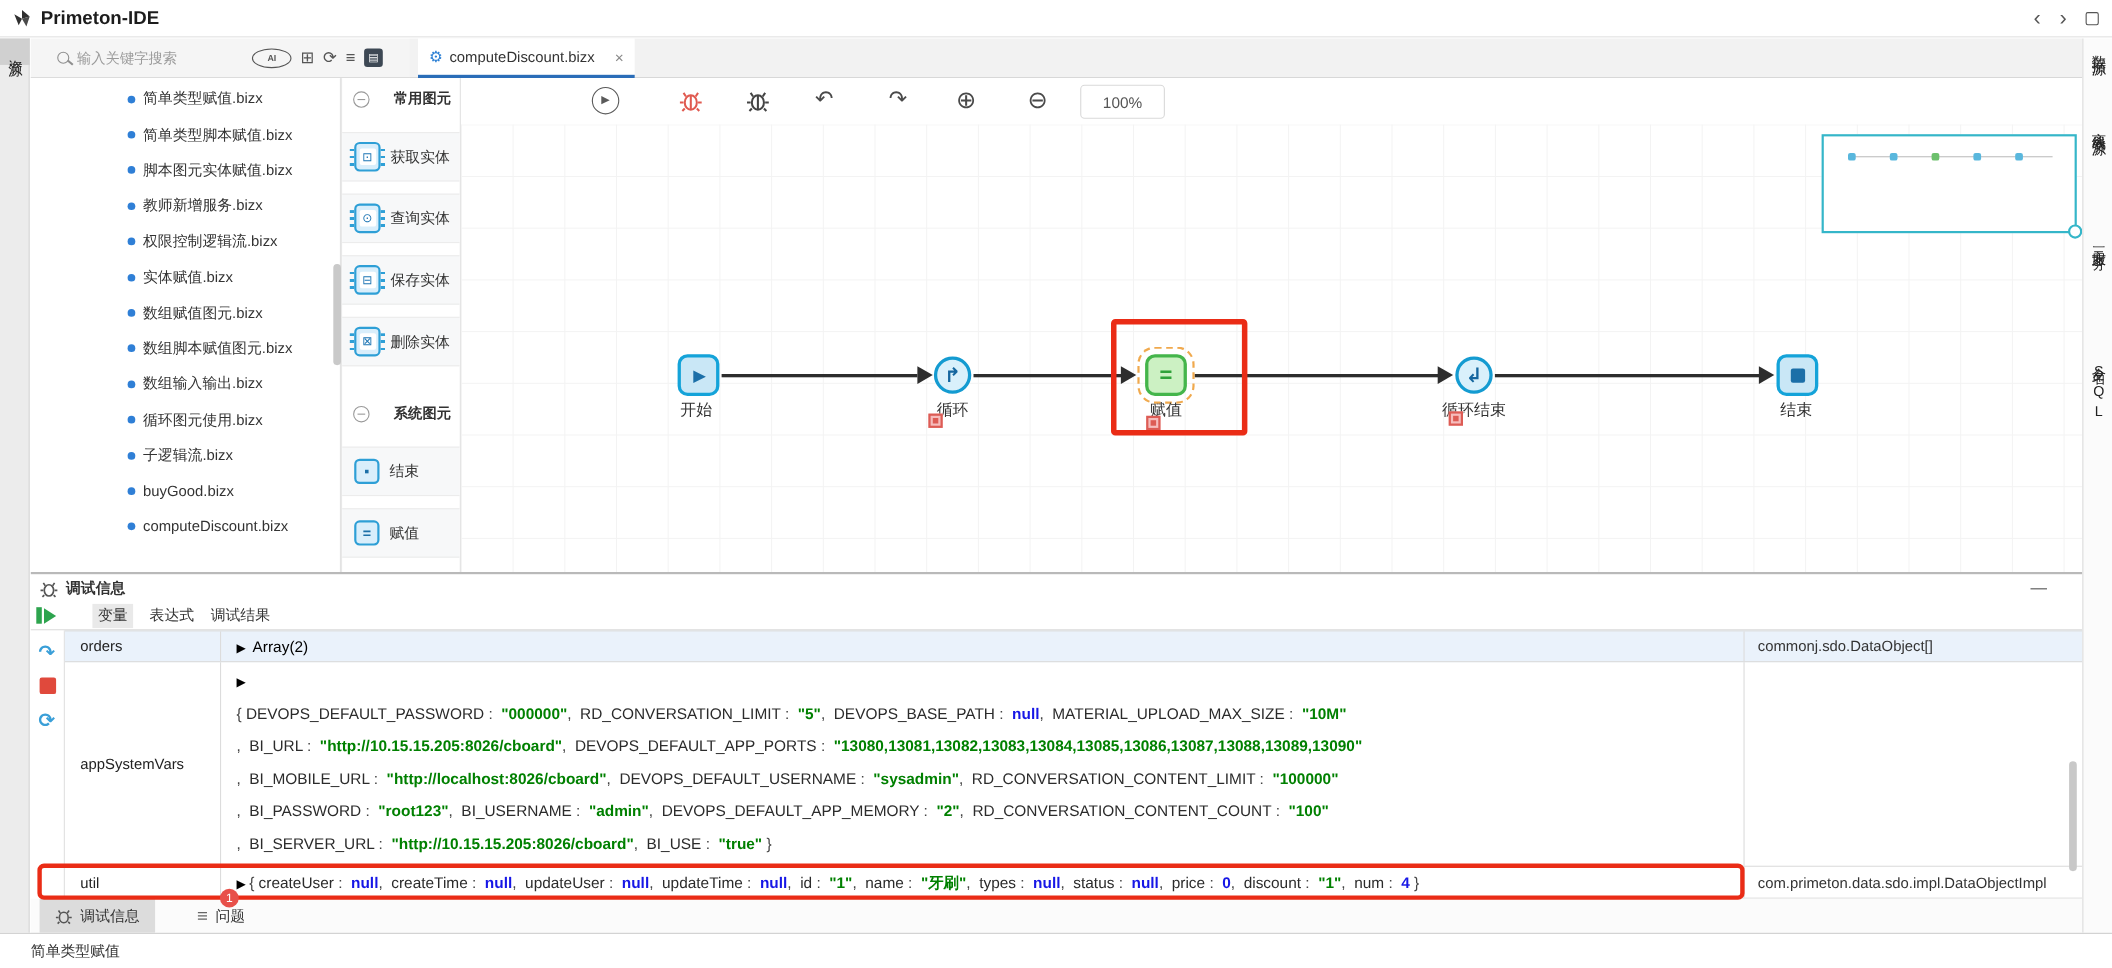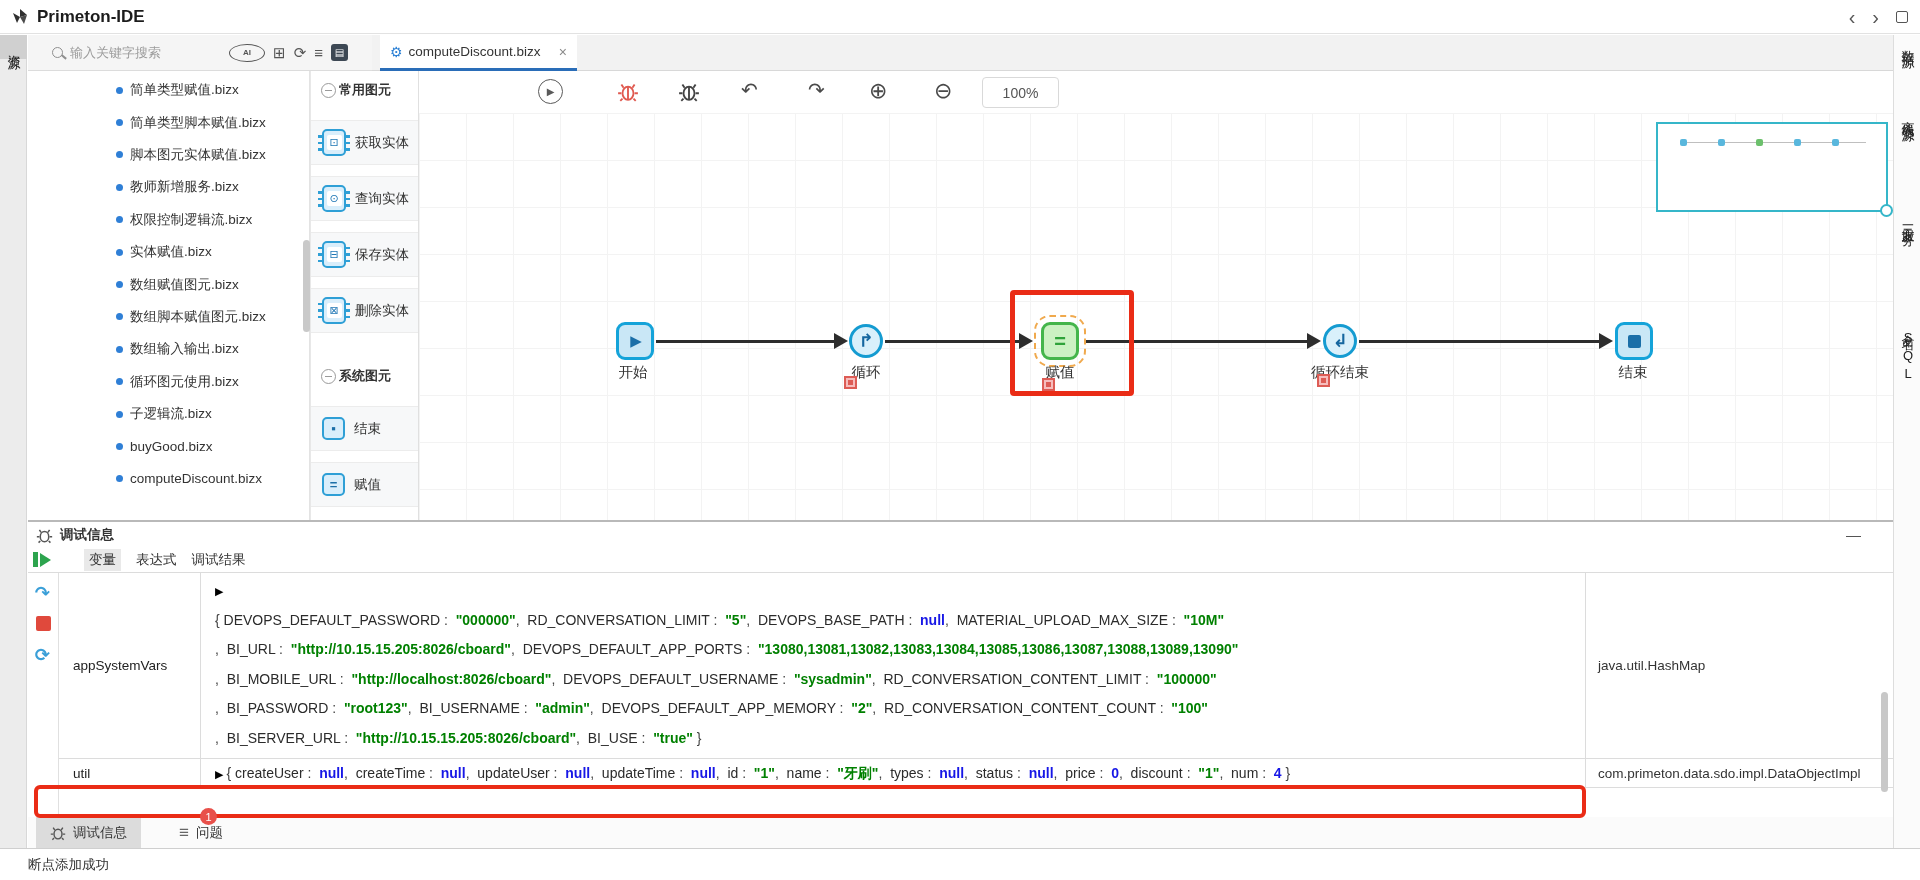"常用图元" .pal-header { gap: 3px -> 22px }
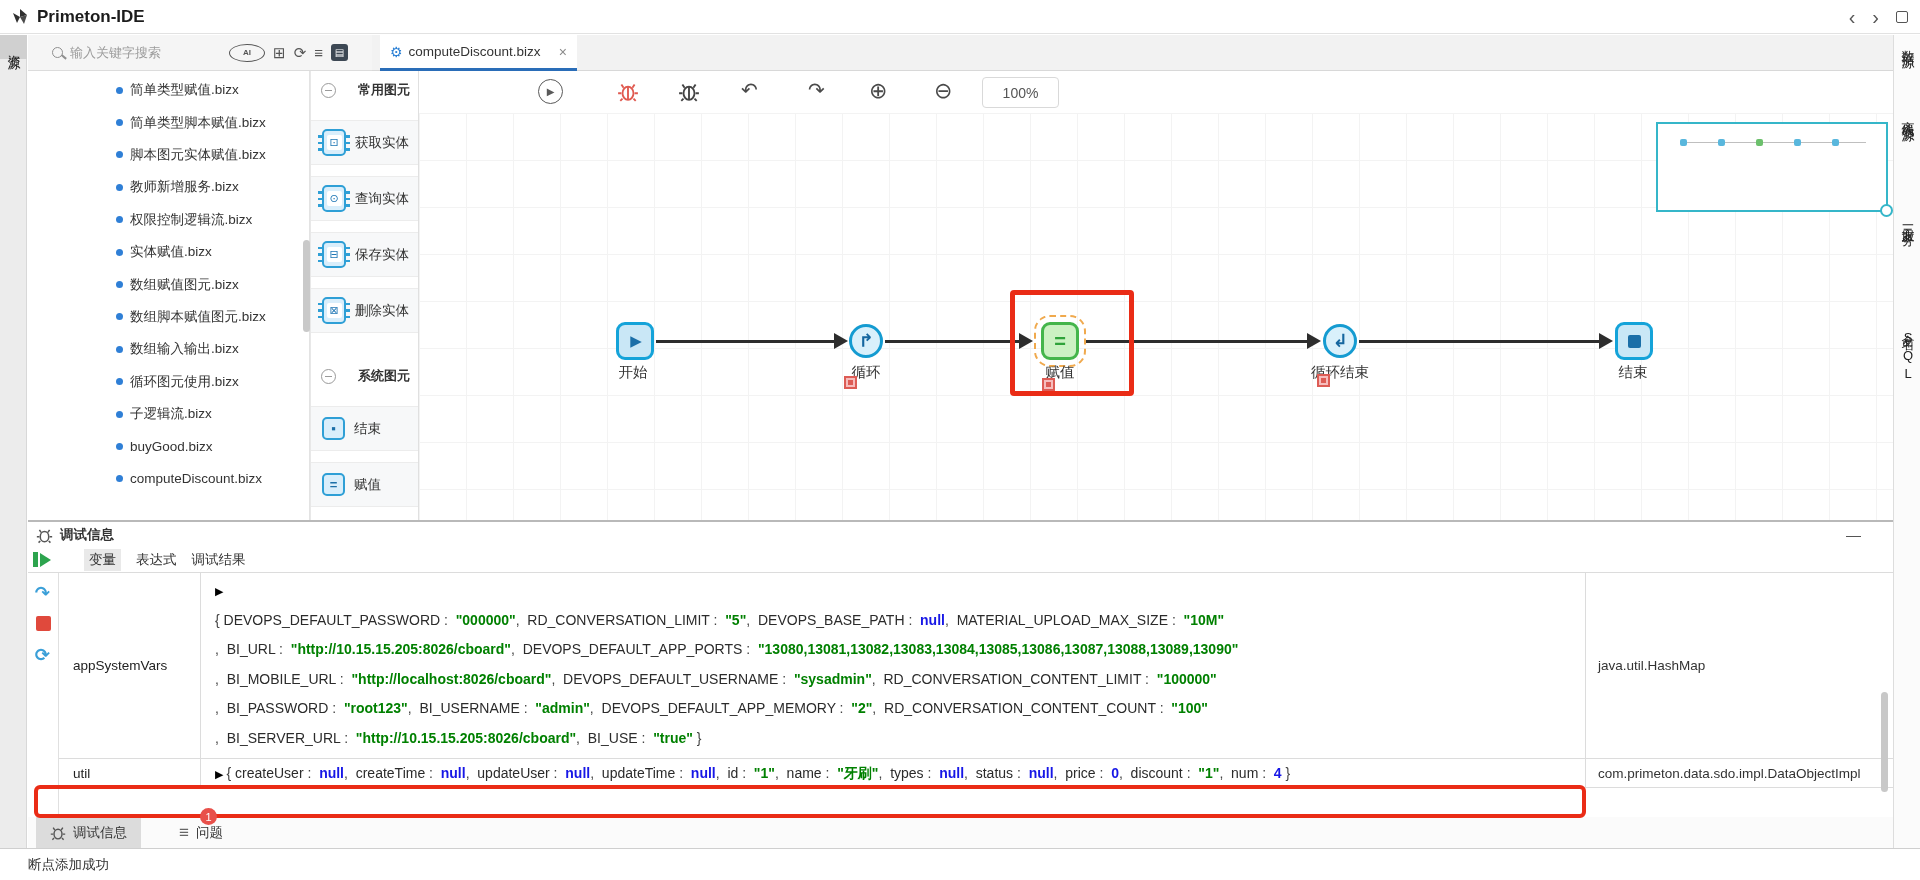"orders" div.drow { html: none -> <div> <div>orders</div> <div> <div><span>▶ </span><span> Array(2)</span></div> </div> <div>commonj.sdo.DataObject[]</div> </div> }
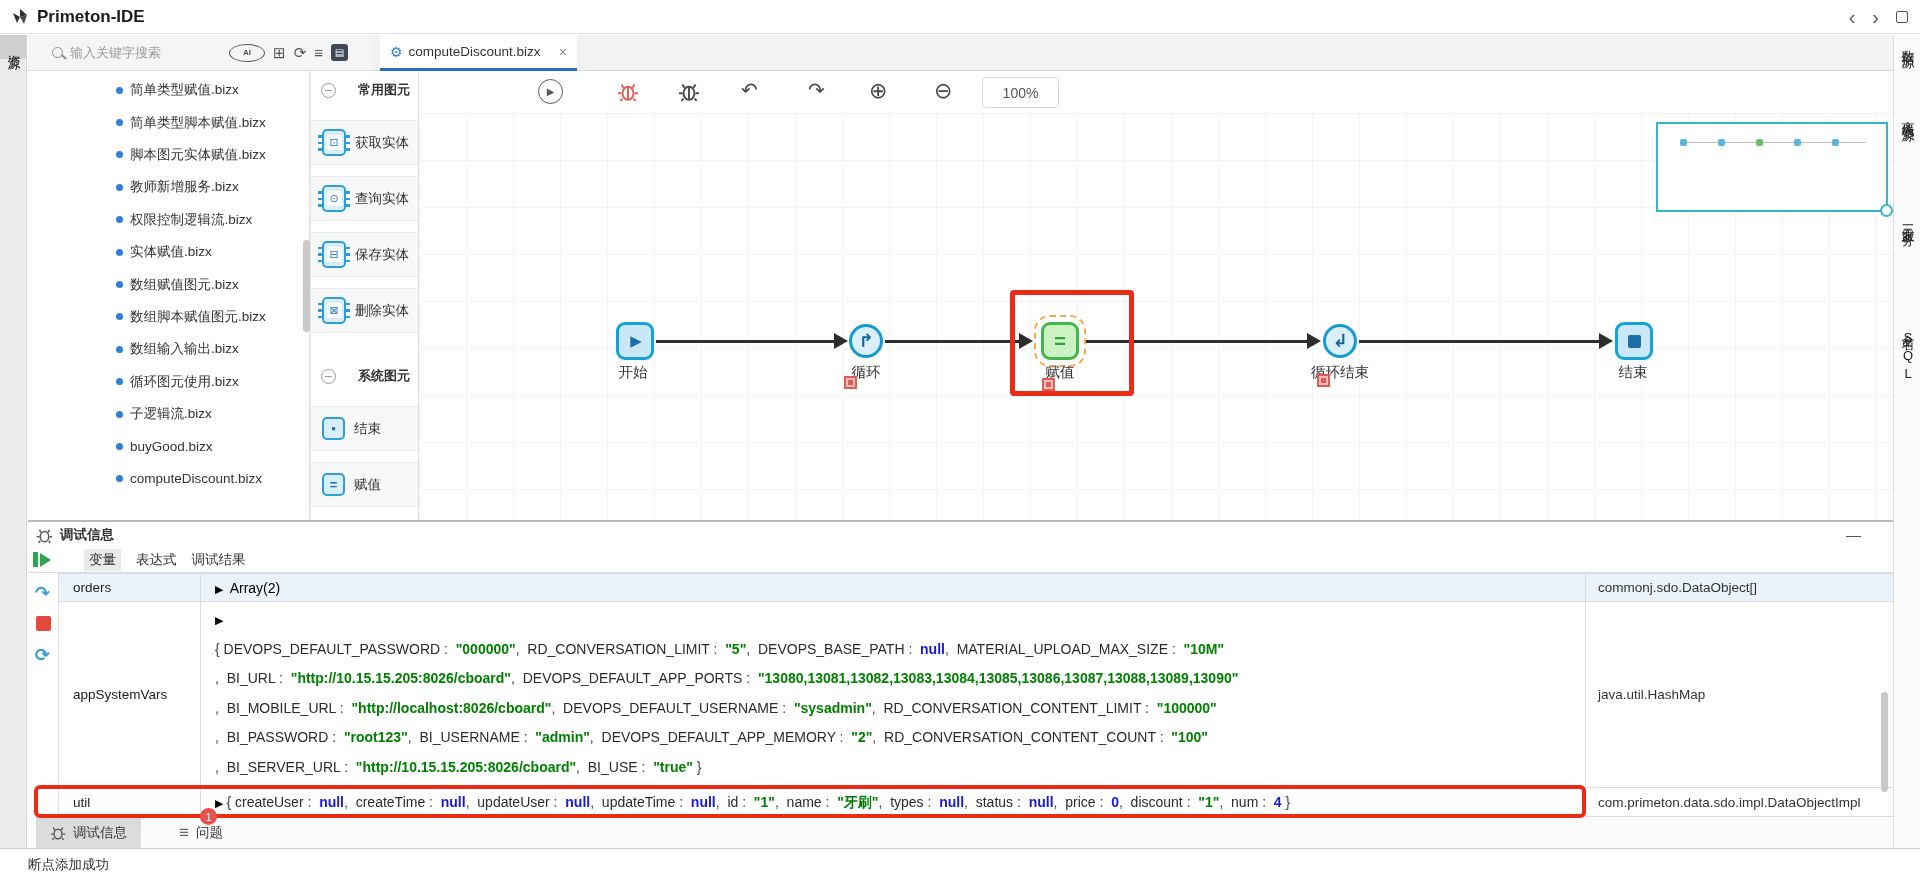"java.util.HashMap" div.type-cell { html: <div>java.util.HashMap</div> -> none }
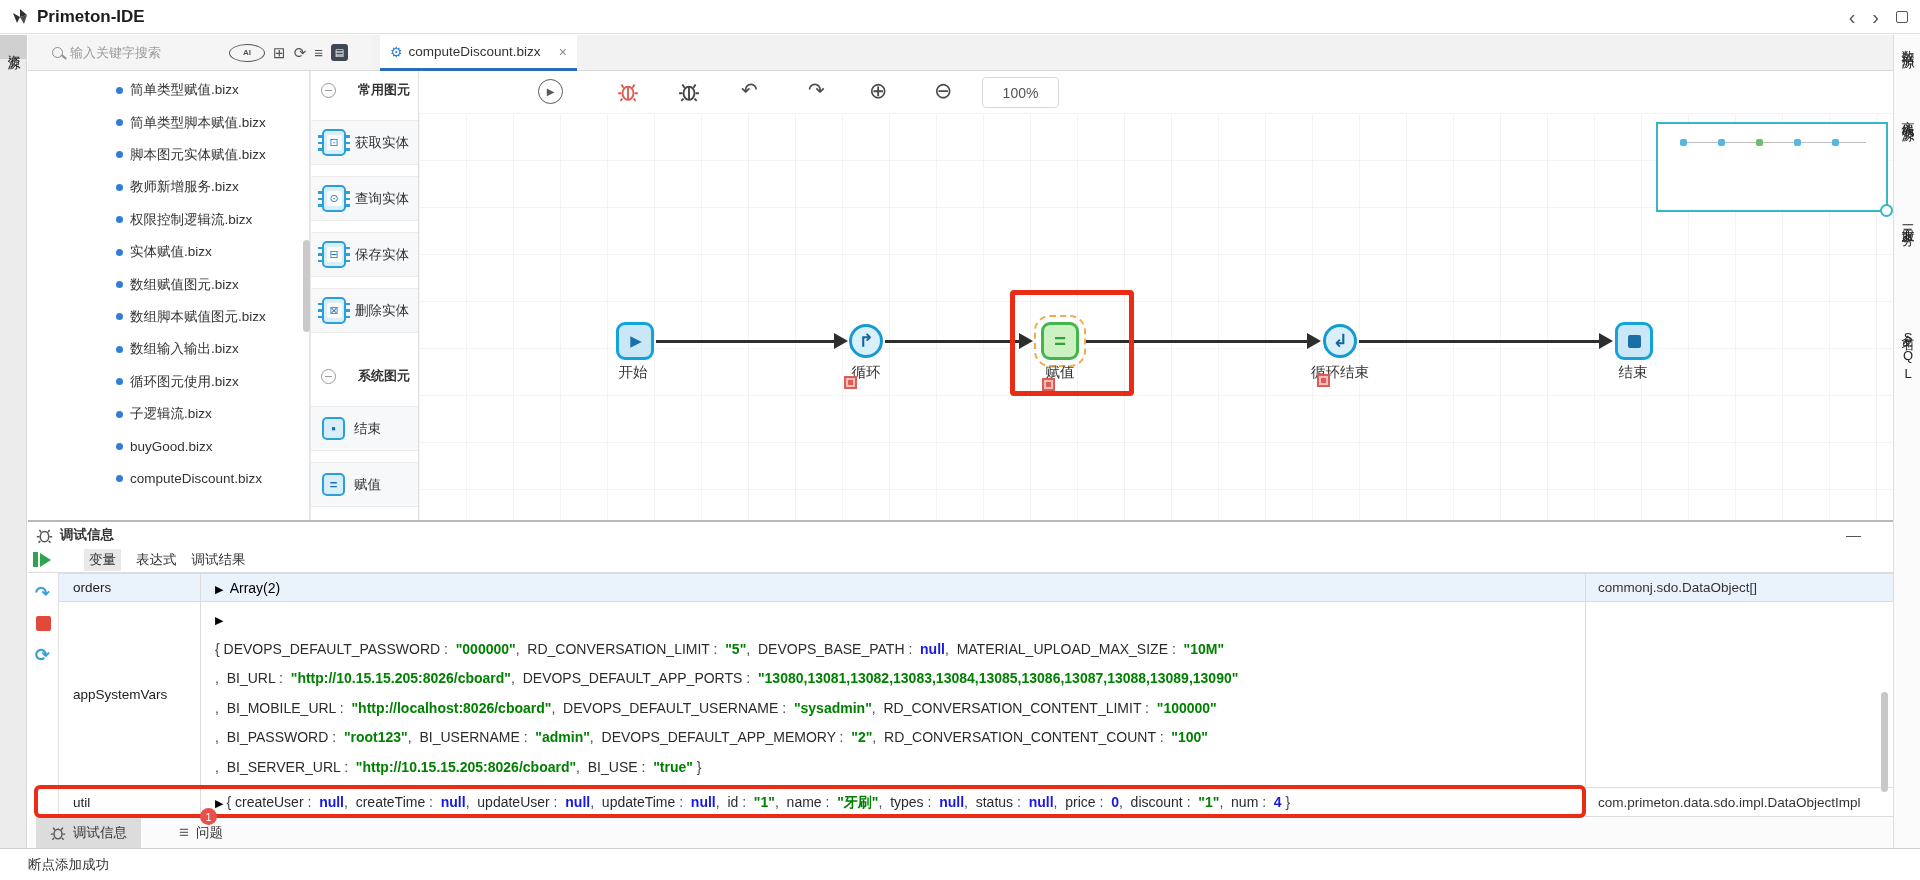"断点添加成功" span { text: 断点添加成功 -> 简单类型赋值 }
